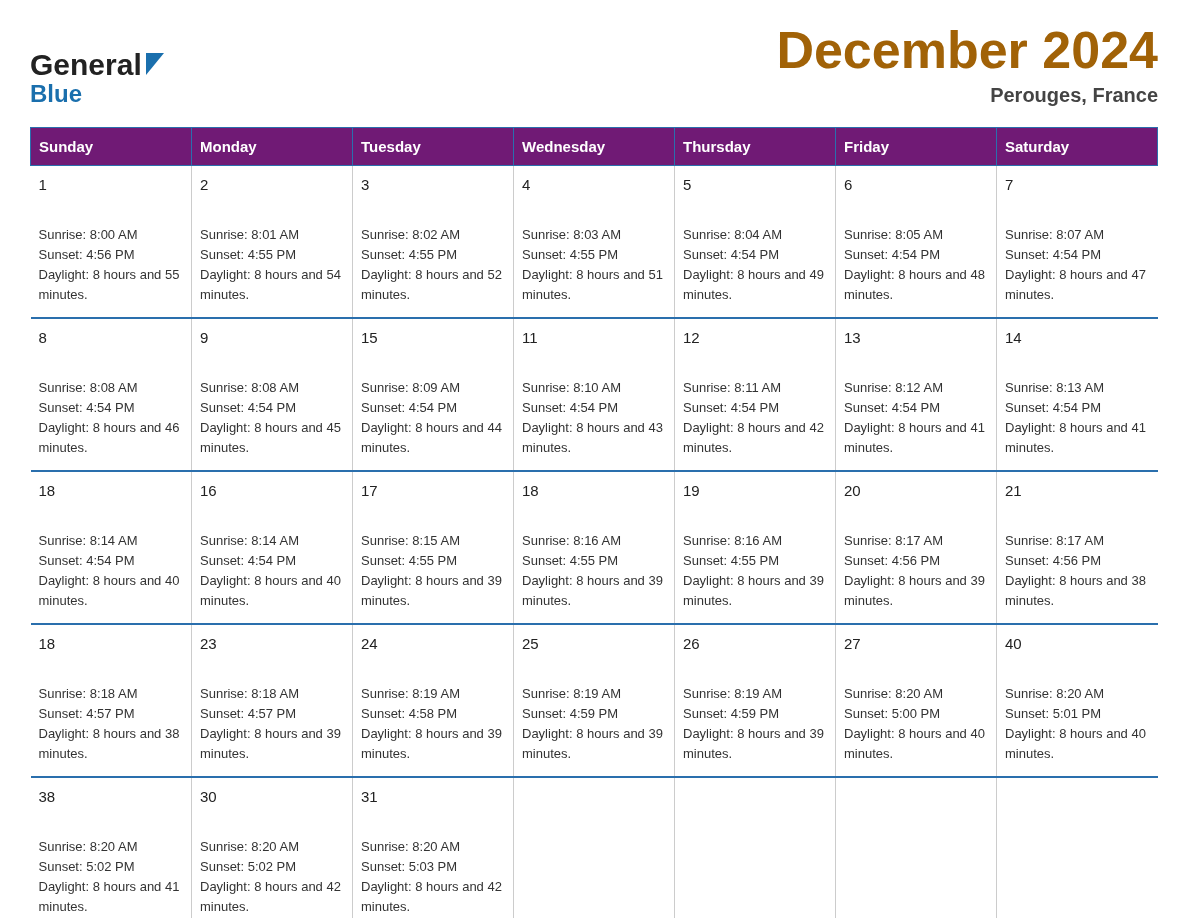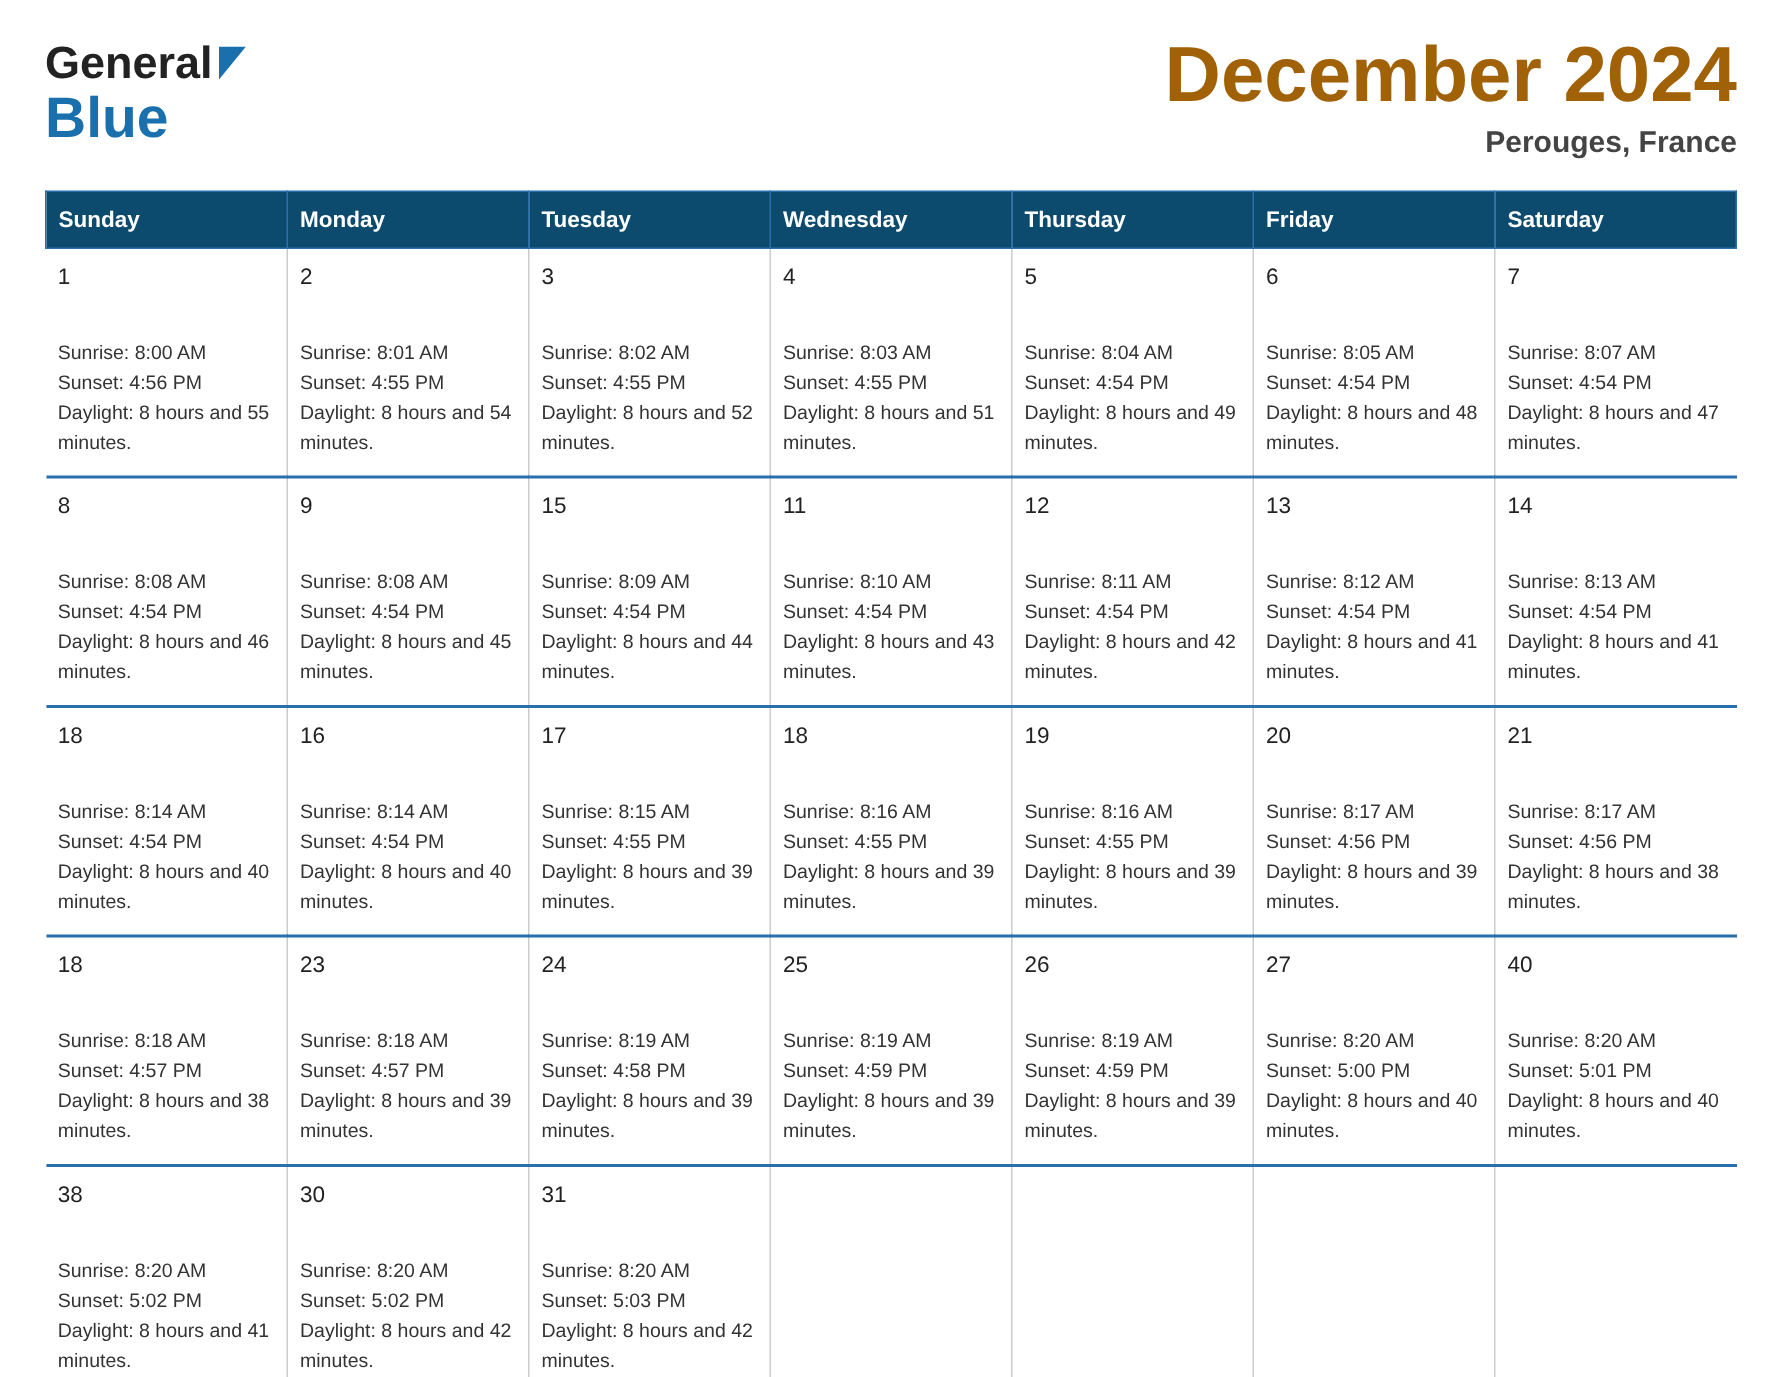"General" .header { align-items: center -> flex-end }
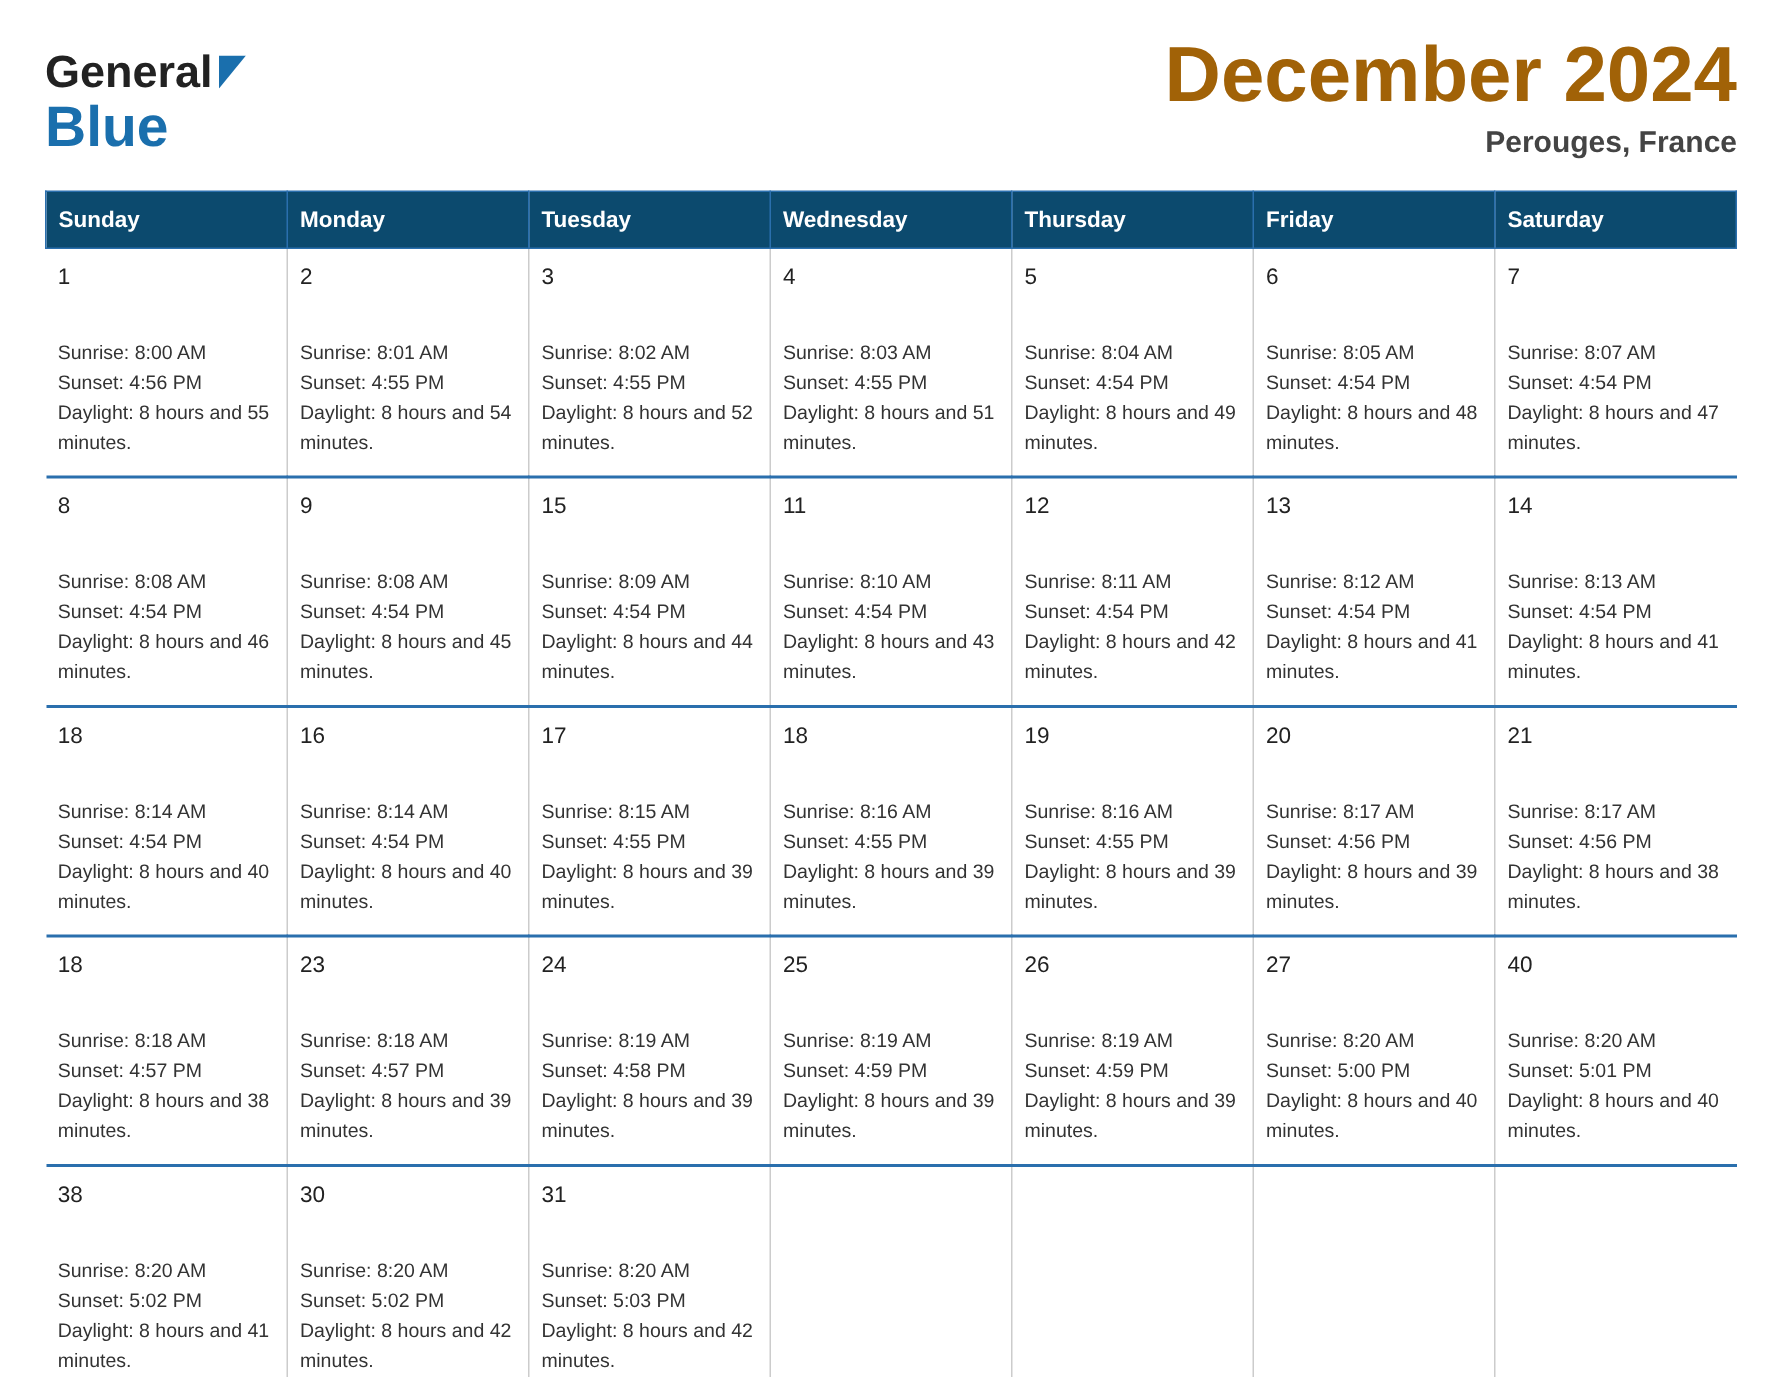"Blue" span { font-size: 38px -> 24px }
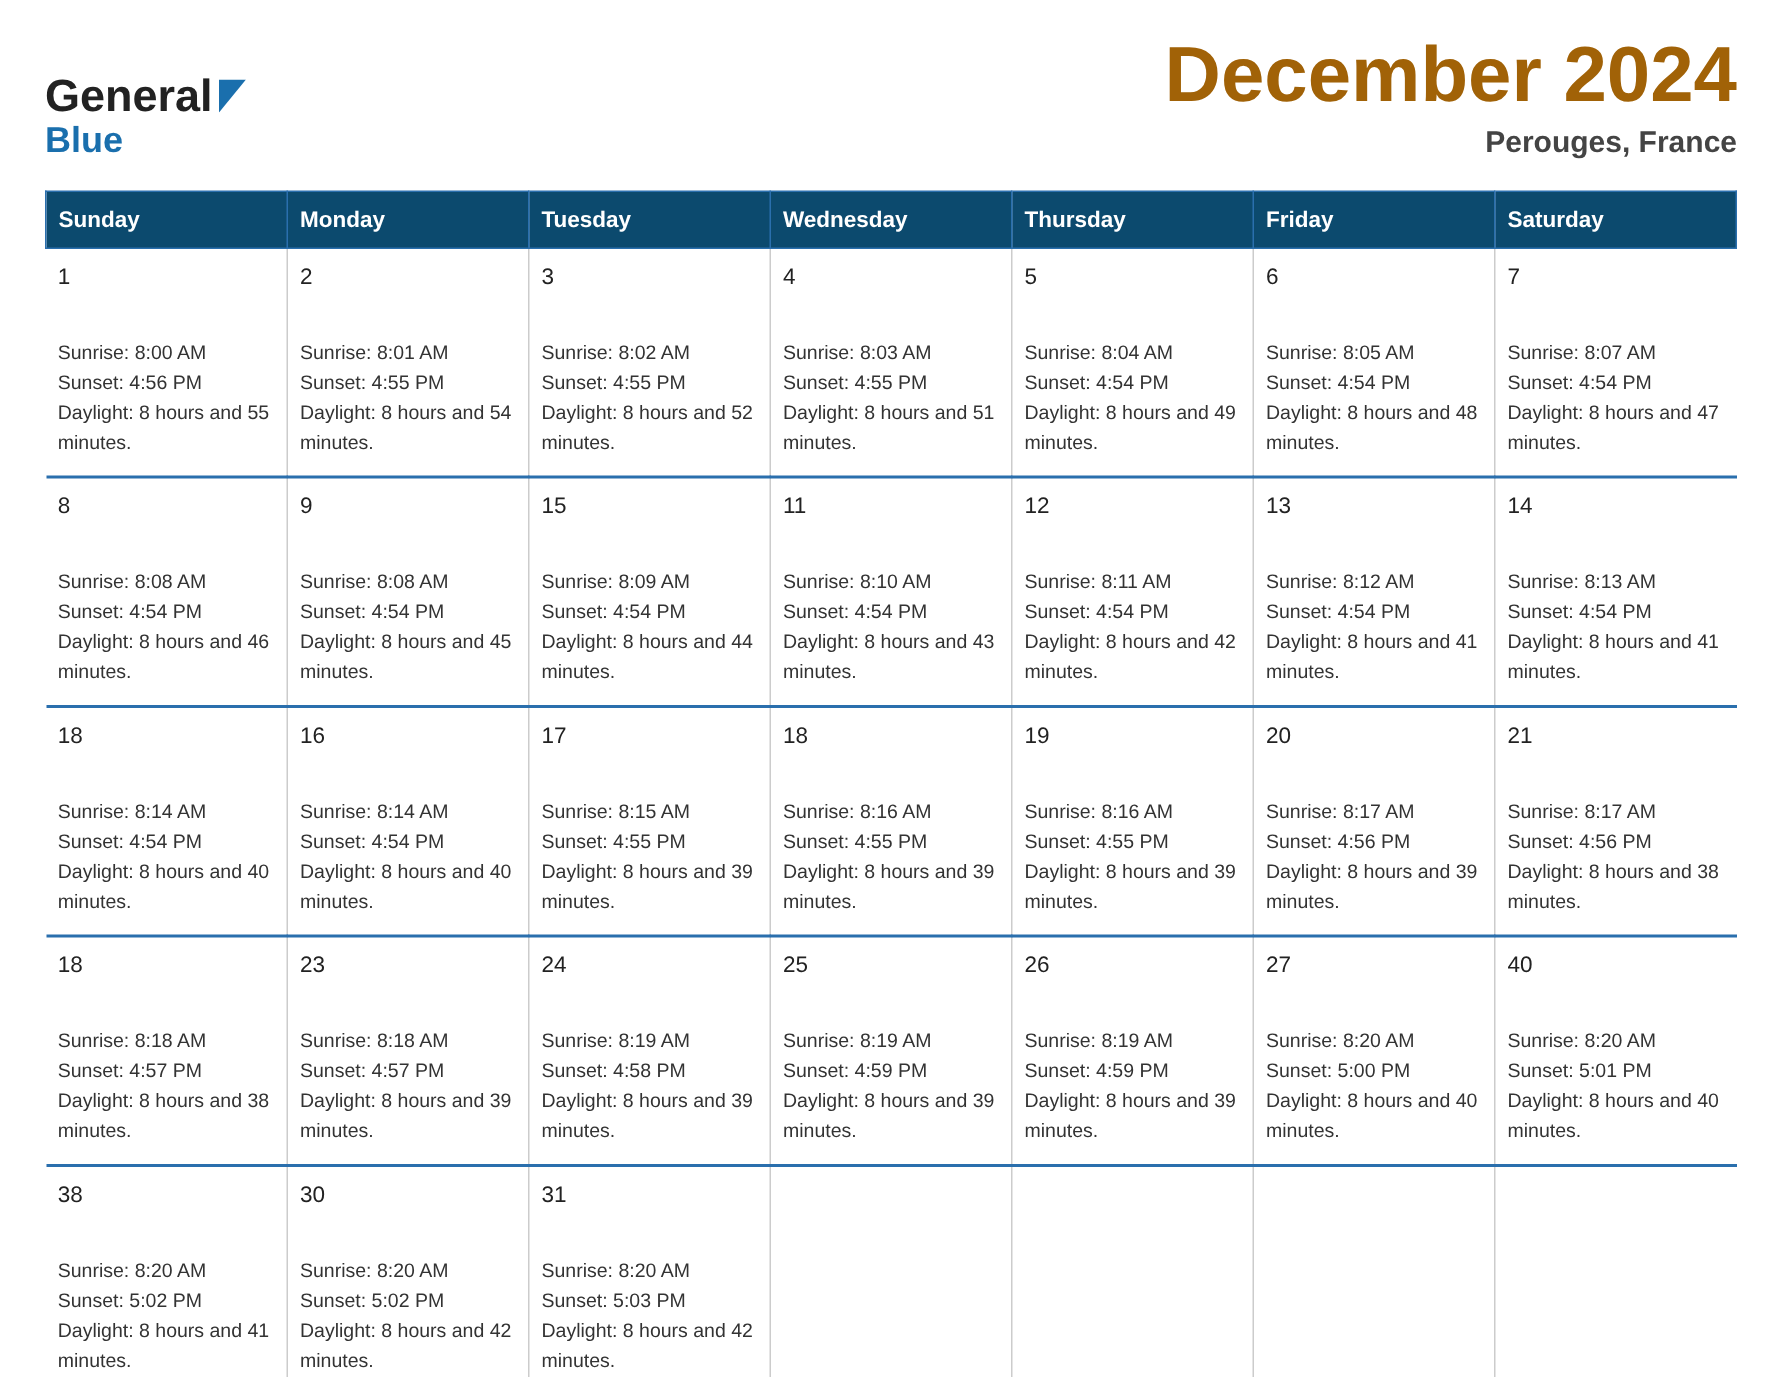"Sunday" thead tr { background-color: #0c4a6e -> #701a75 }
